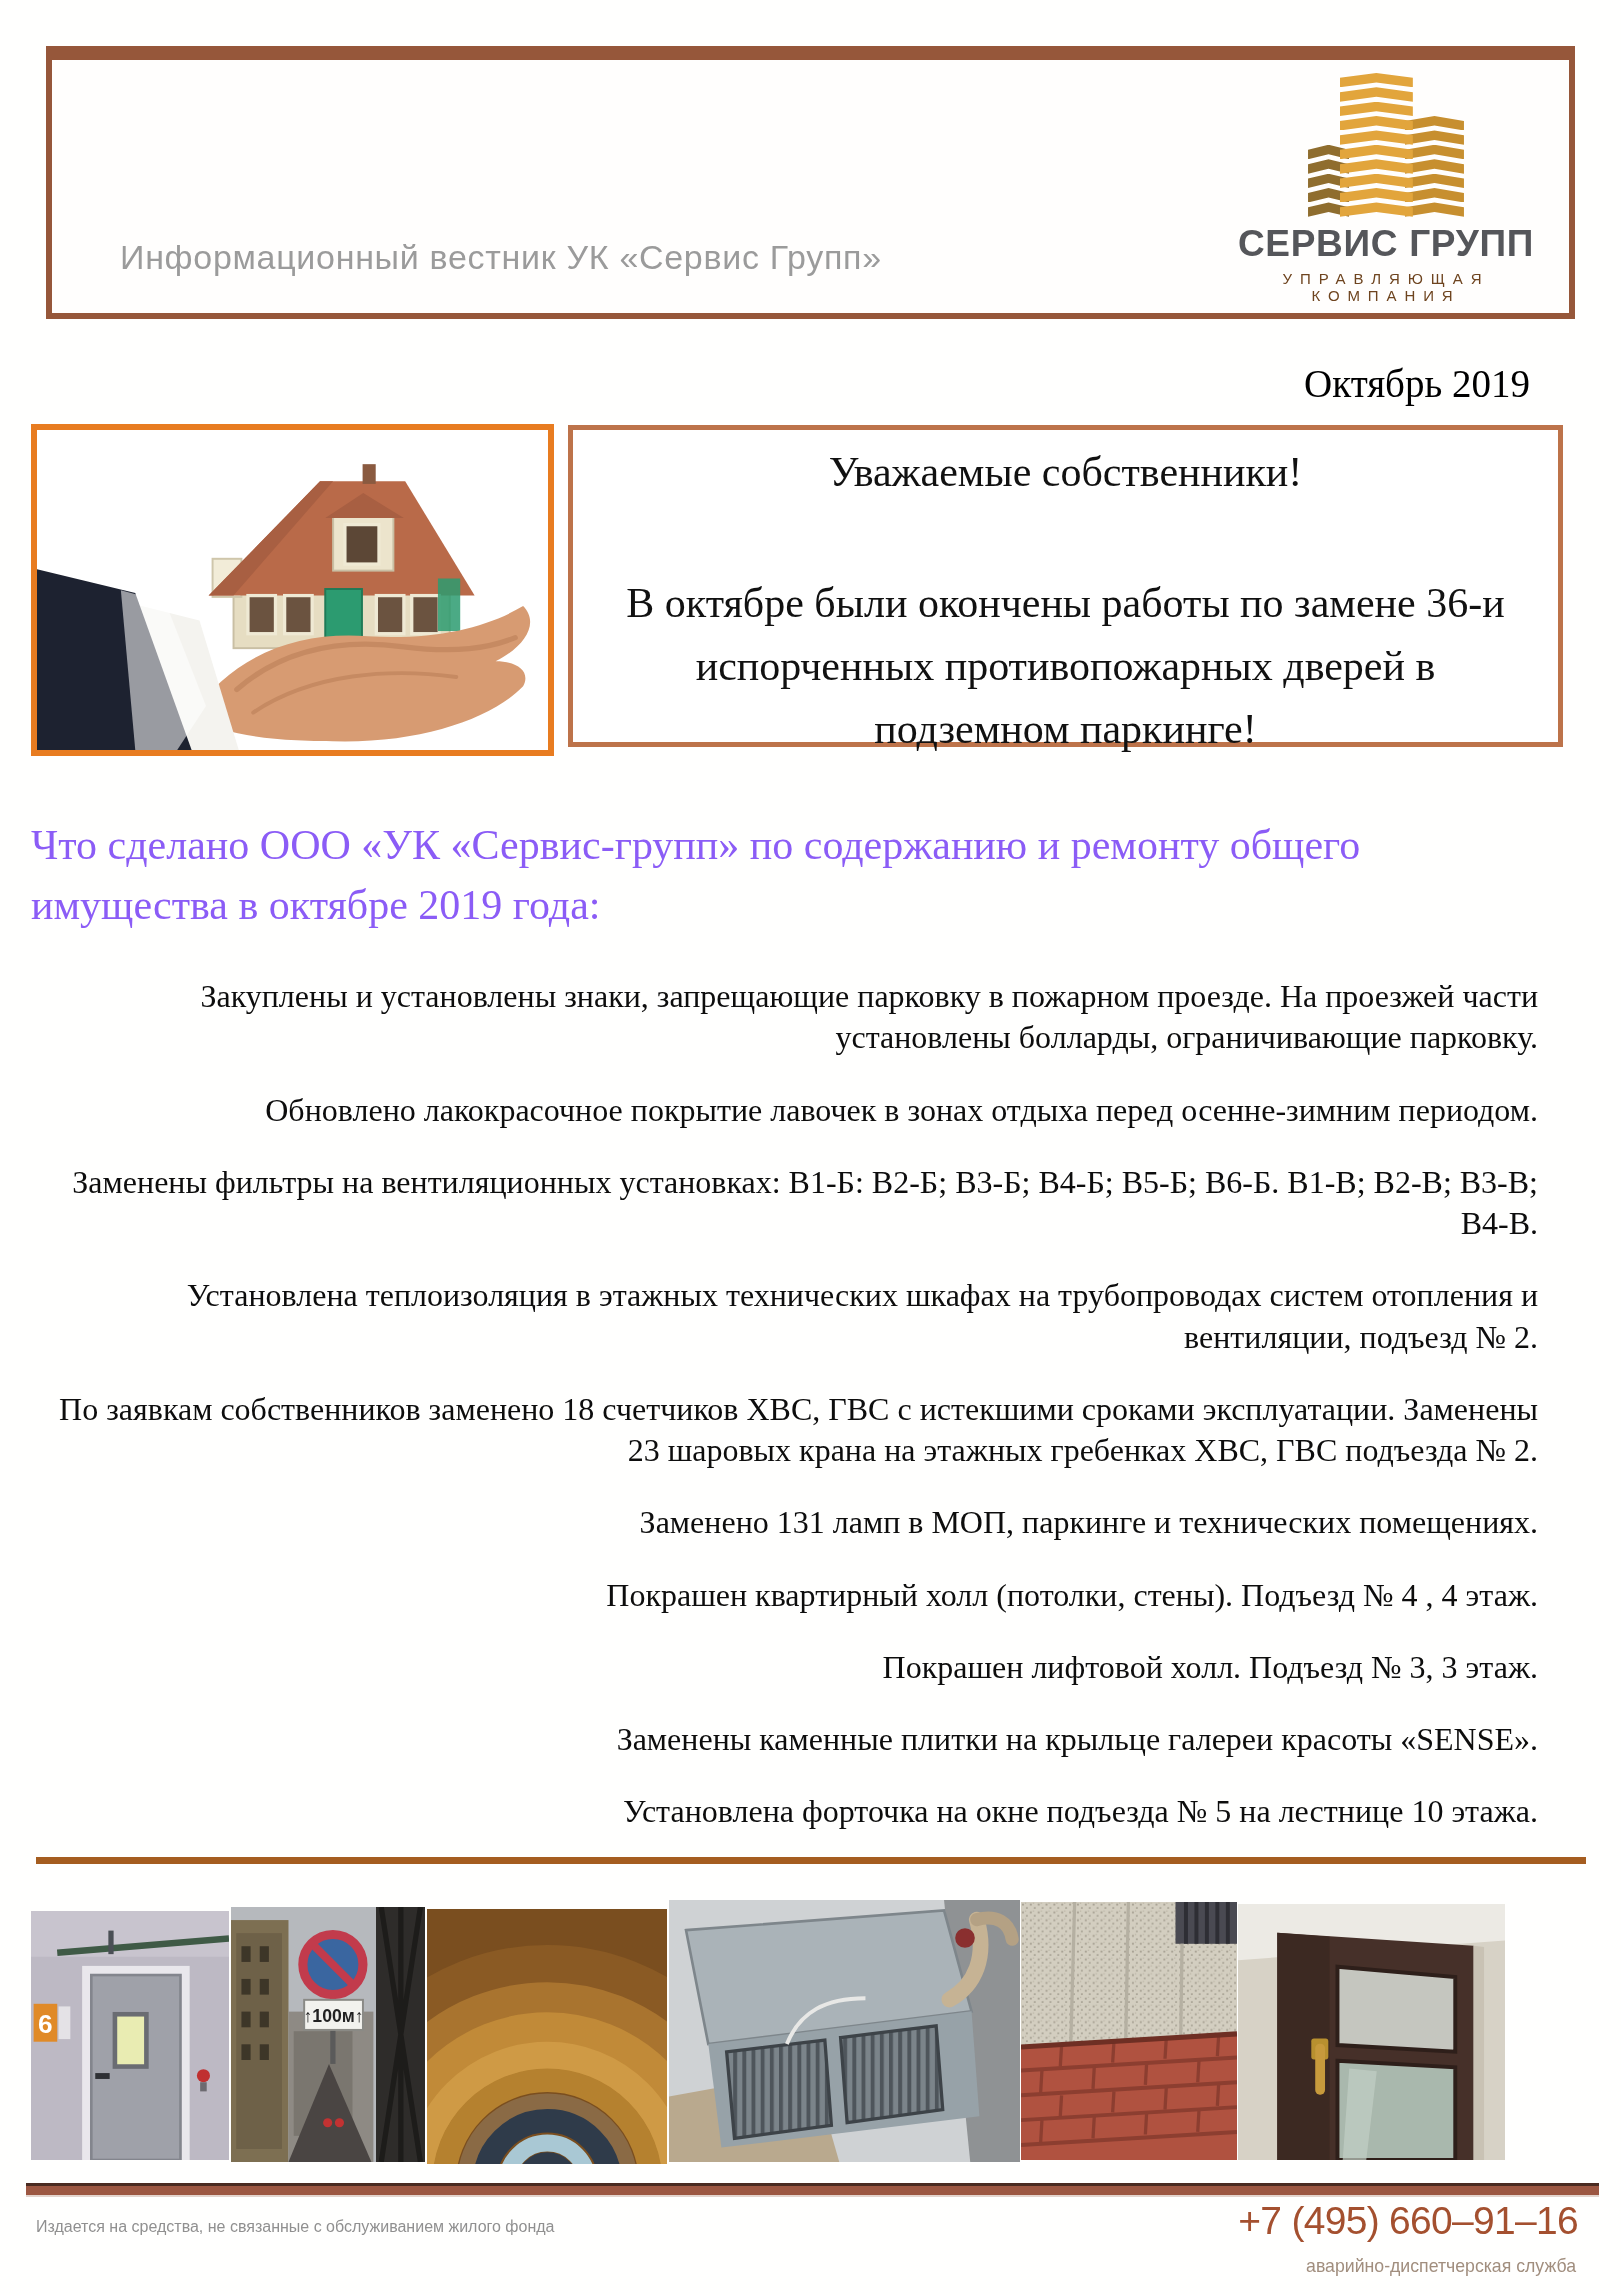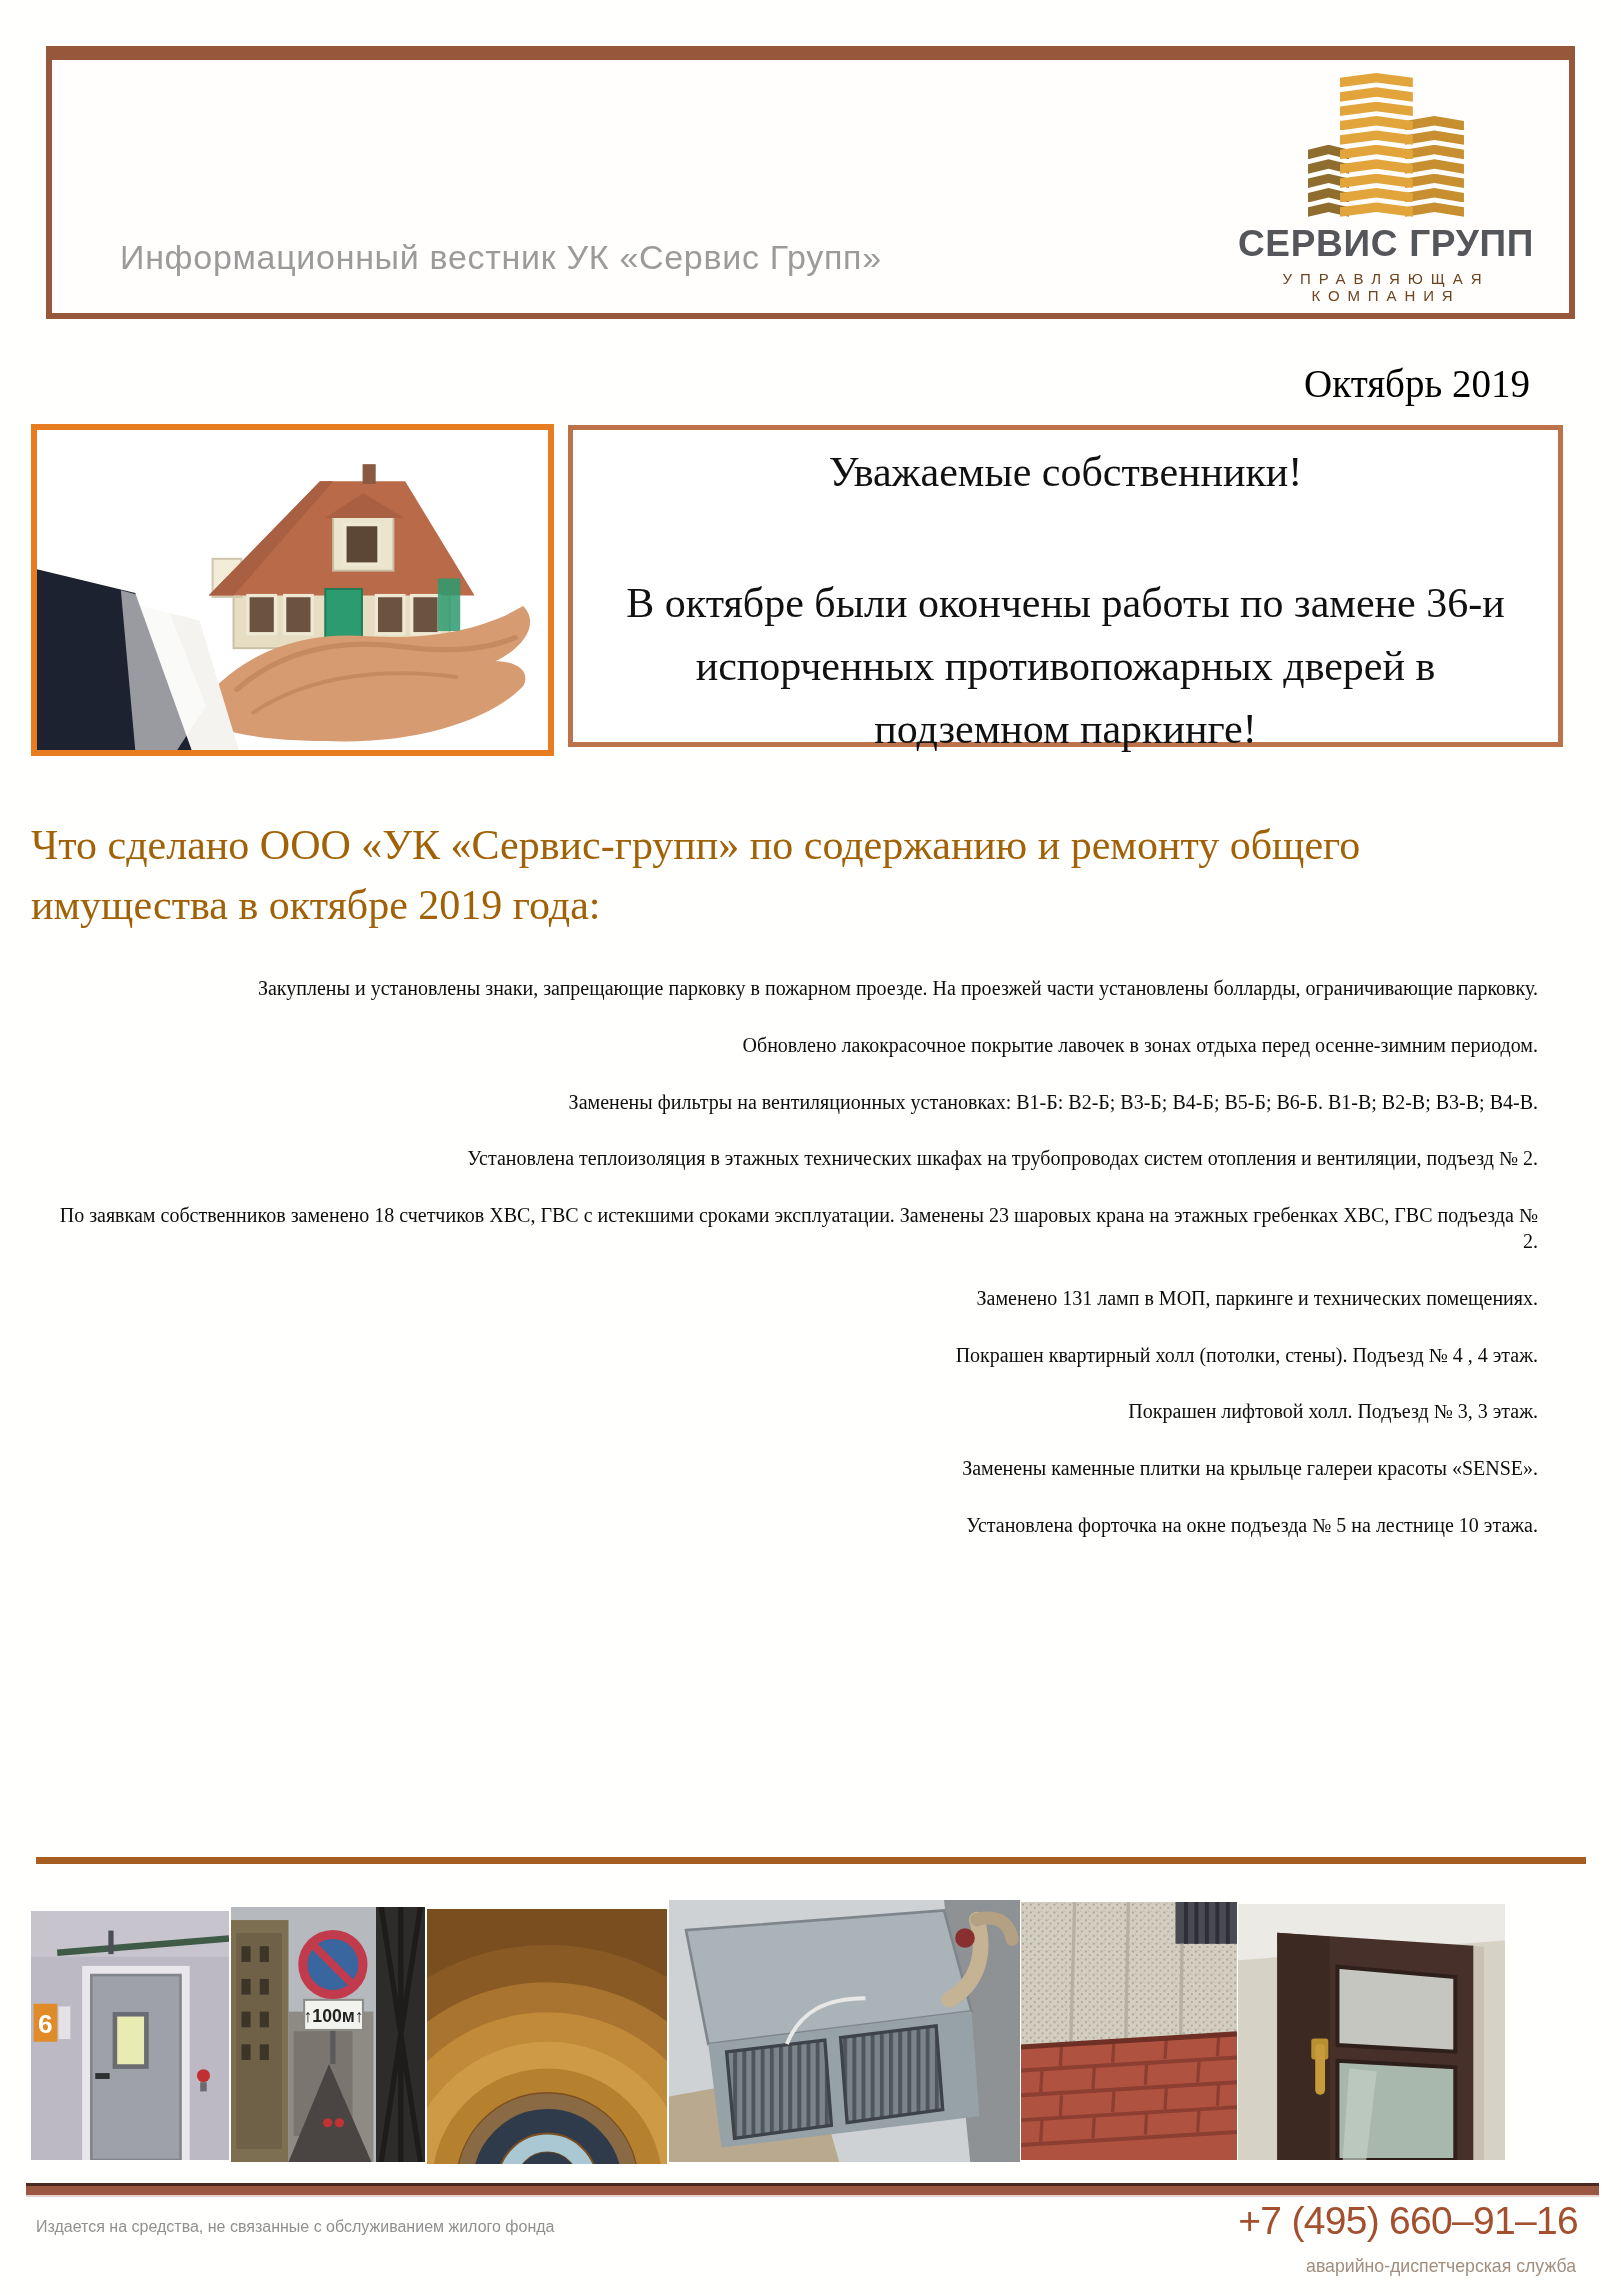"Что сделано ООО «УК «Сервис-групп»" .section-heading { color: #a16207 -> #8b5cf6 }
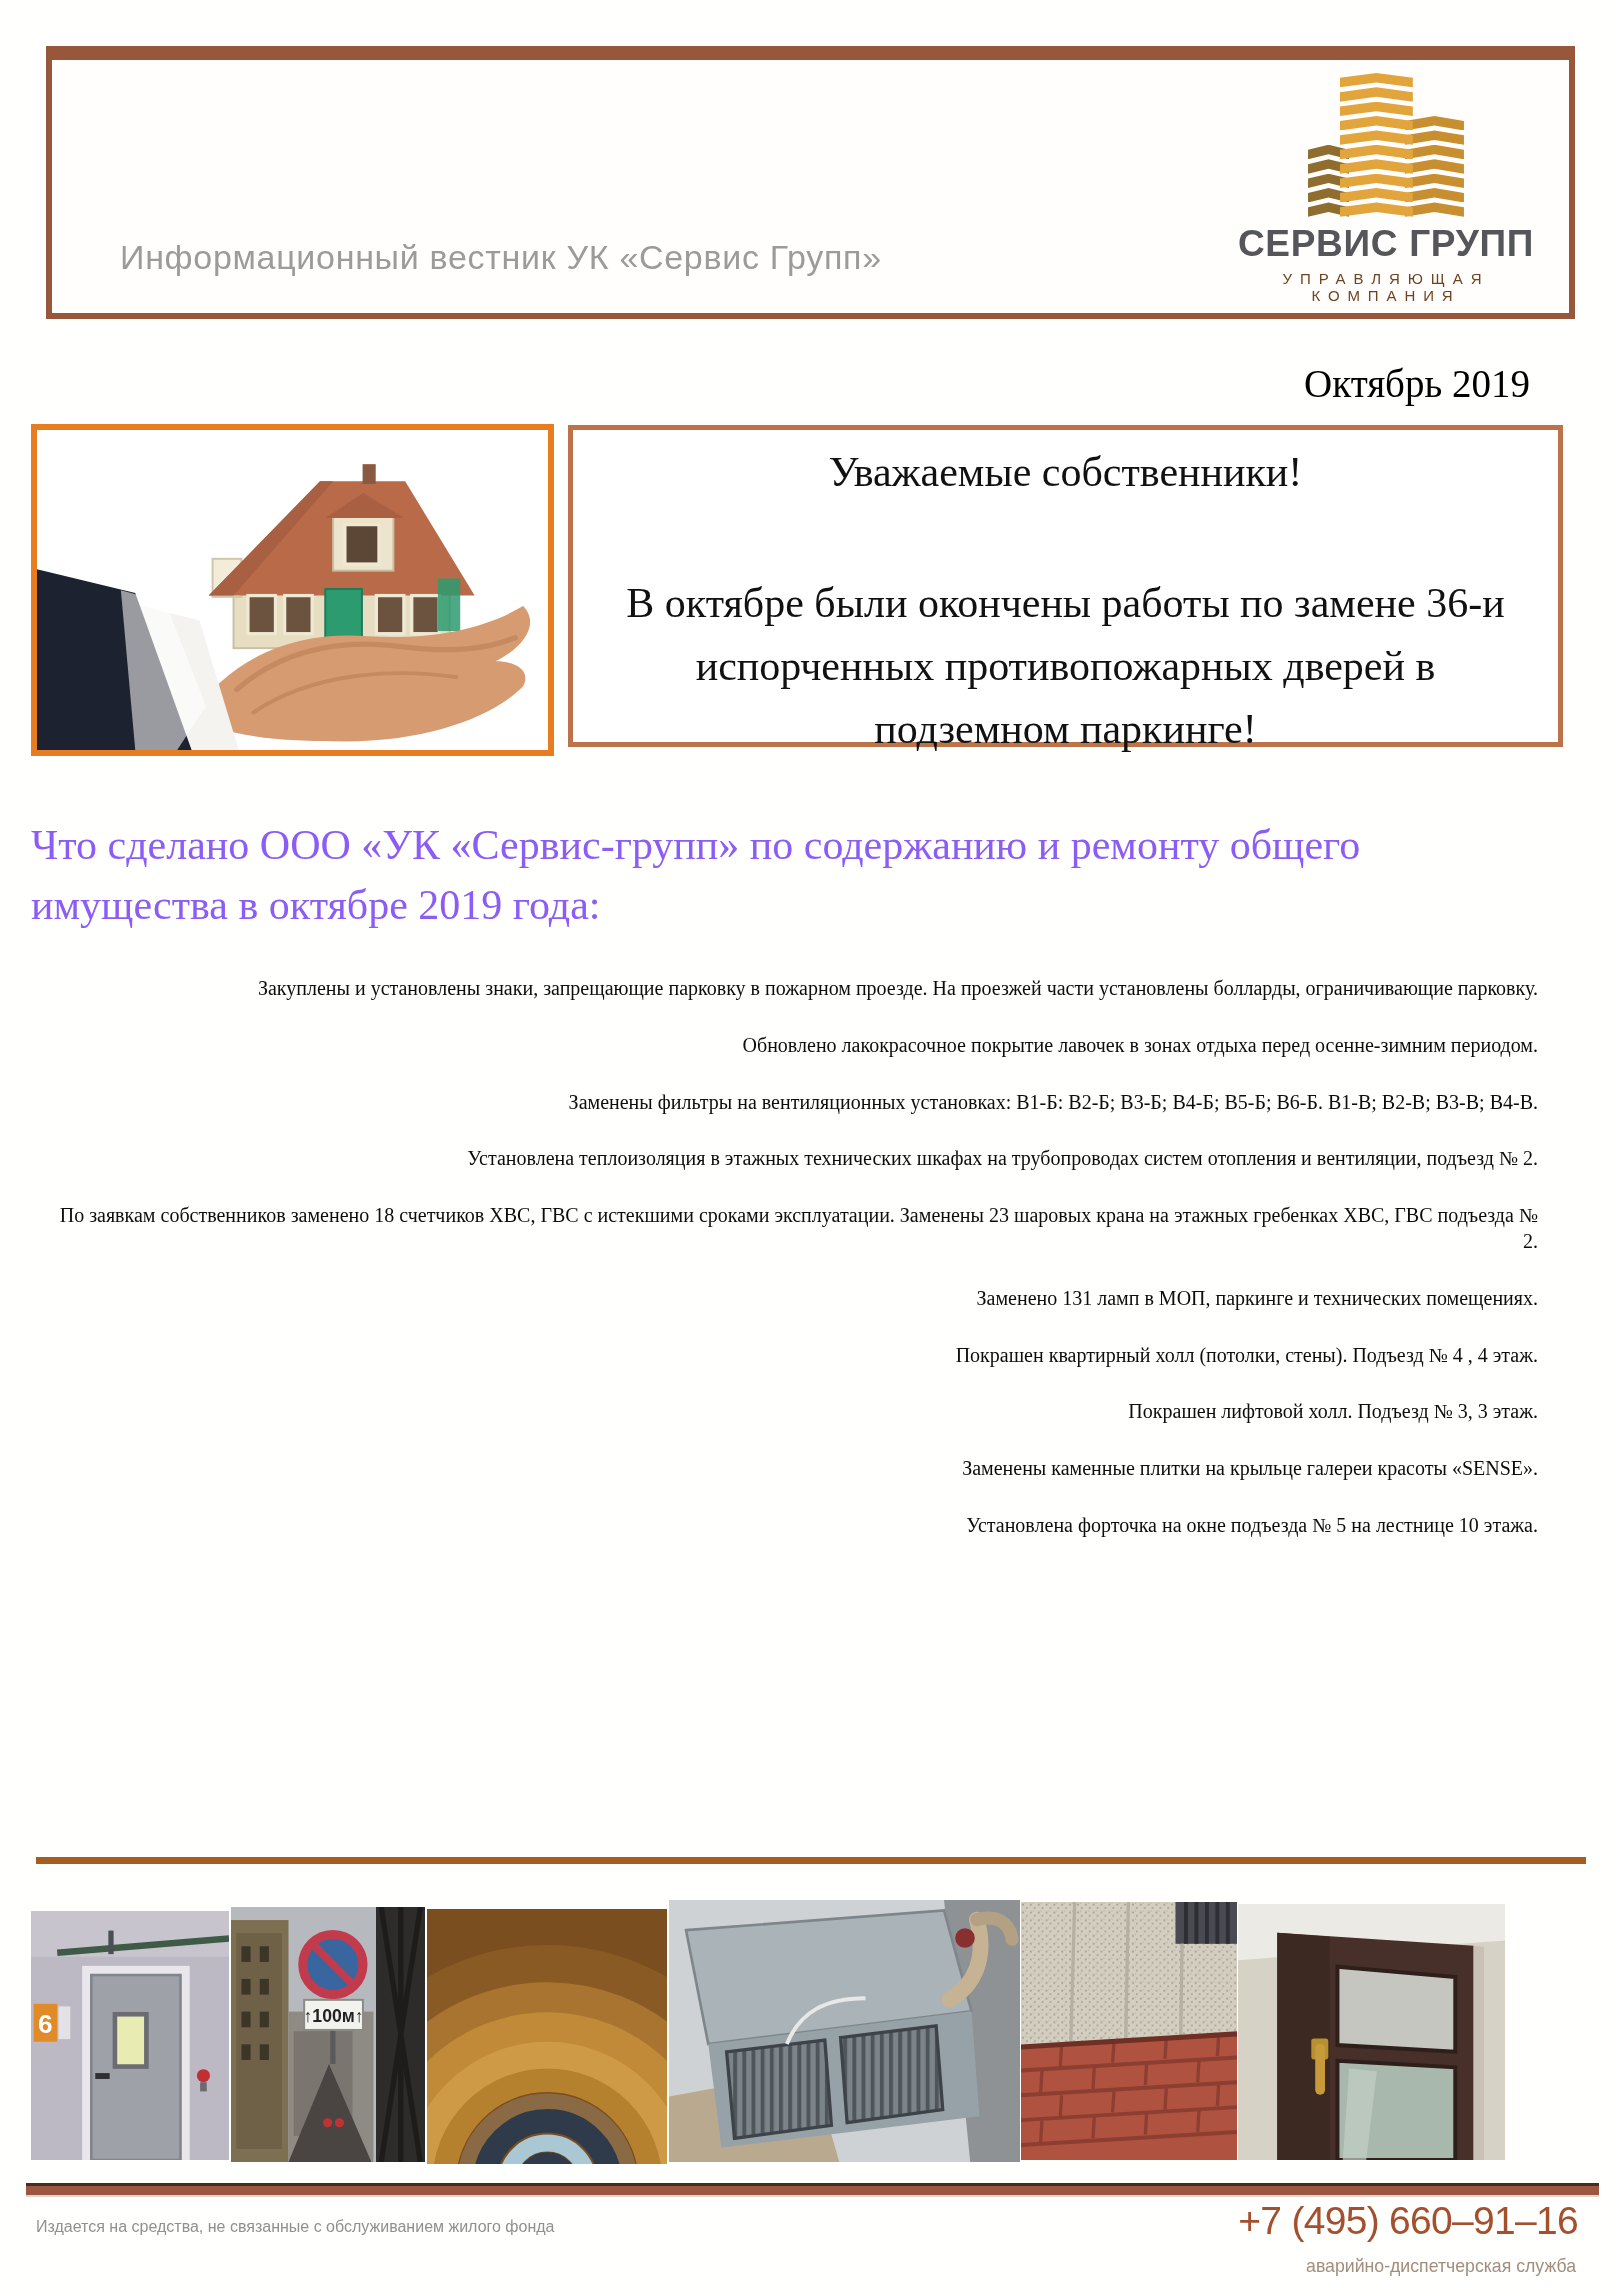"Закуплены и установлены знаки," .works { font-size: 20px -> 32px }
